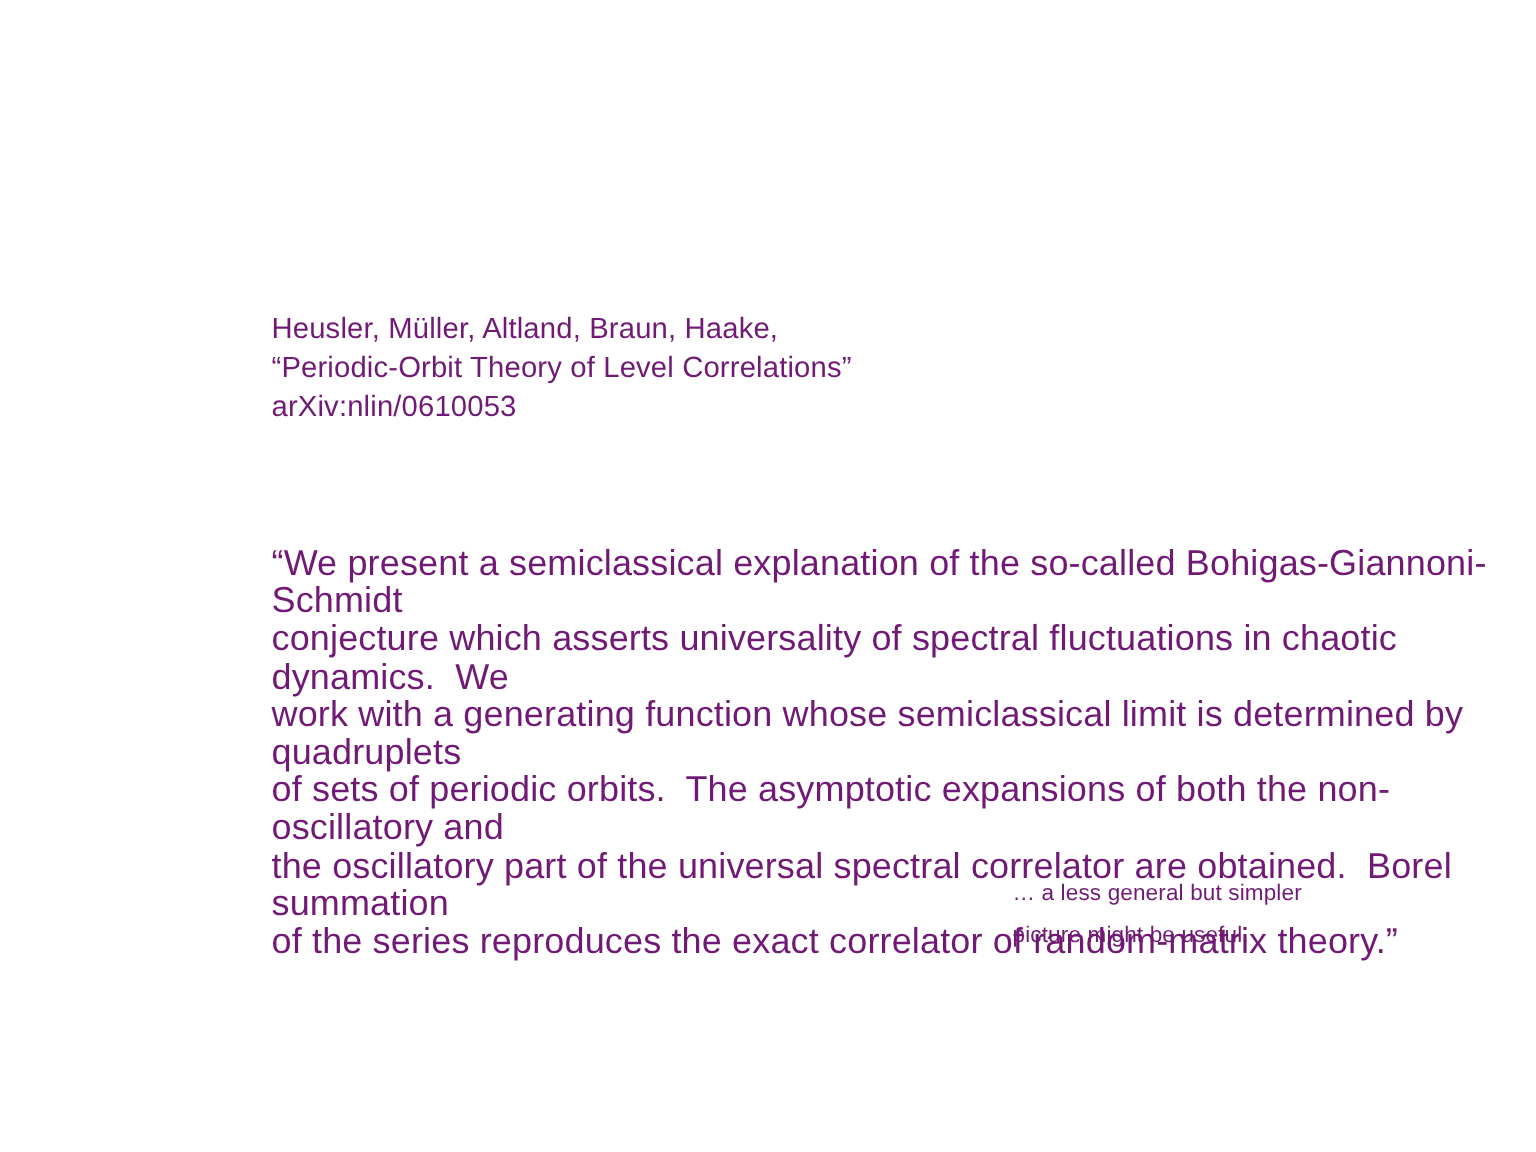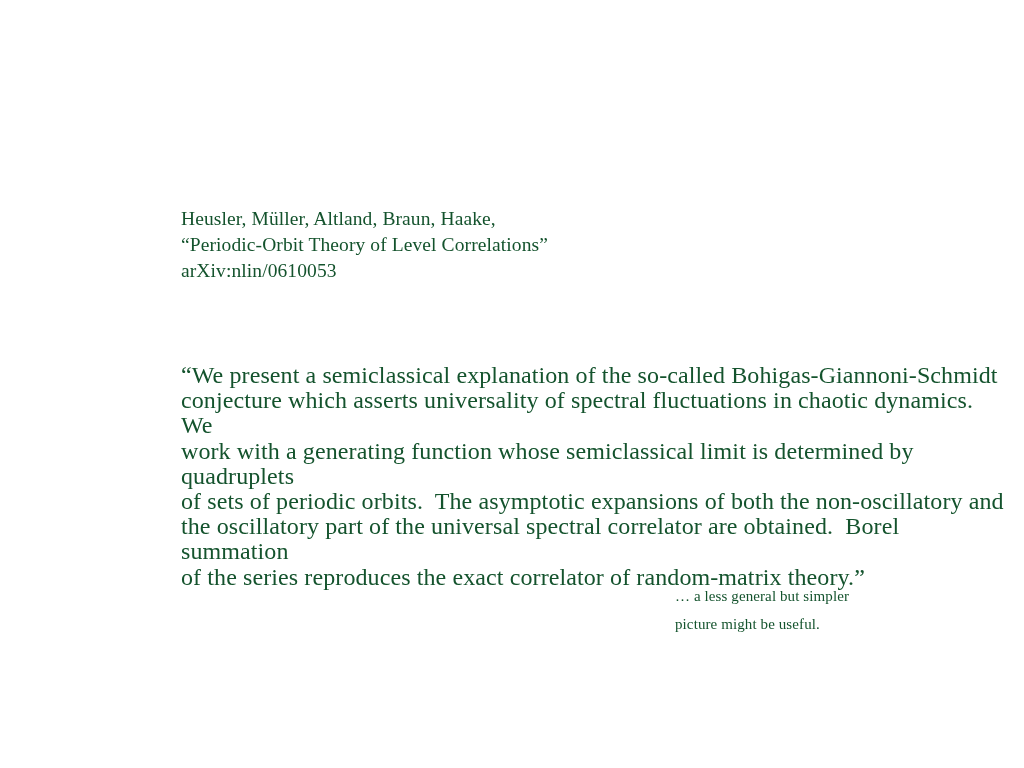"Heusler, Müller, Altland, Braun, Haake," .textblock { color: #14532d -> #701a75; font-family: Liberation Serif, serif -> none }
